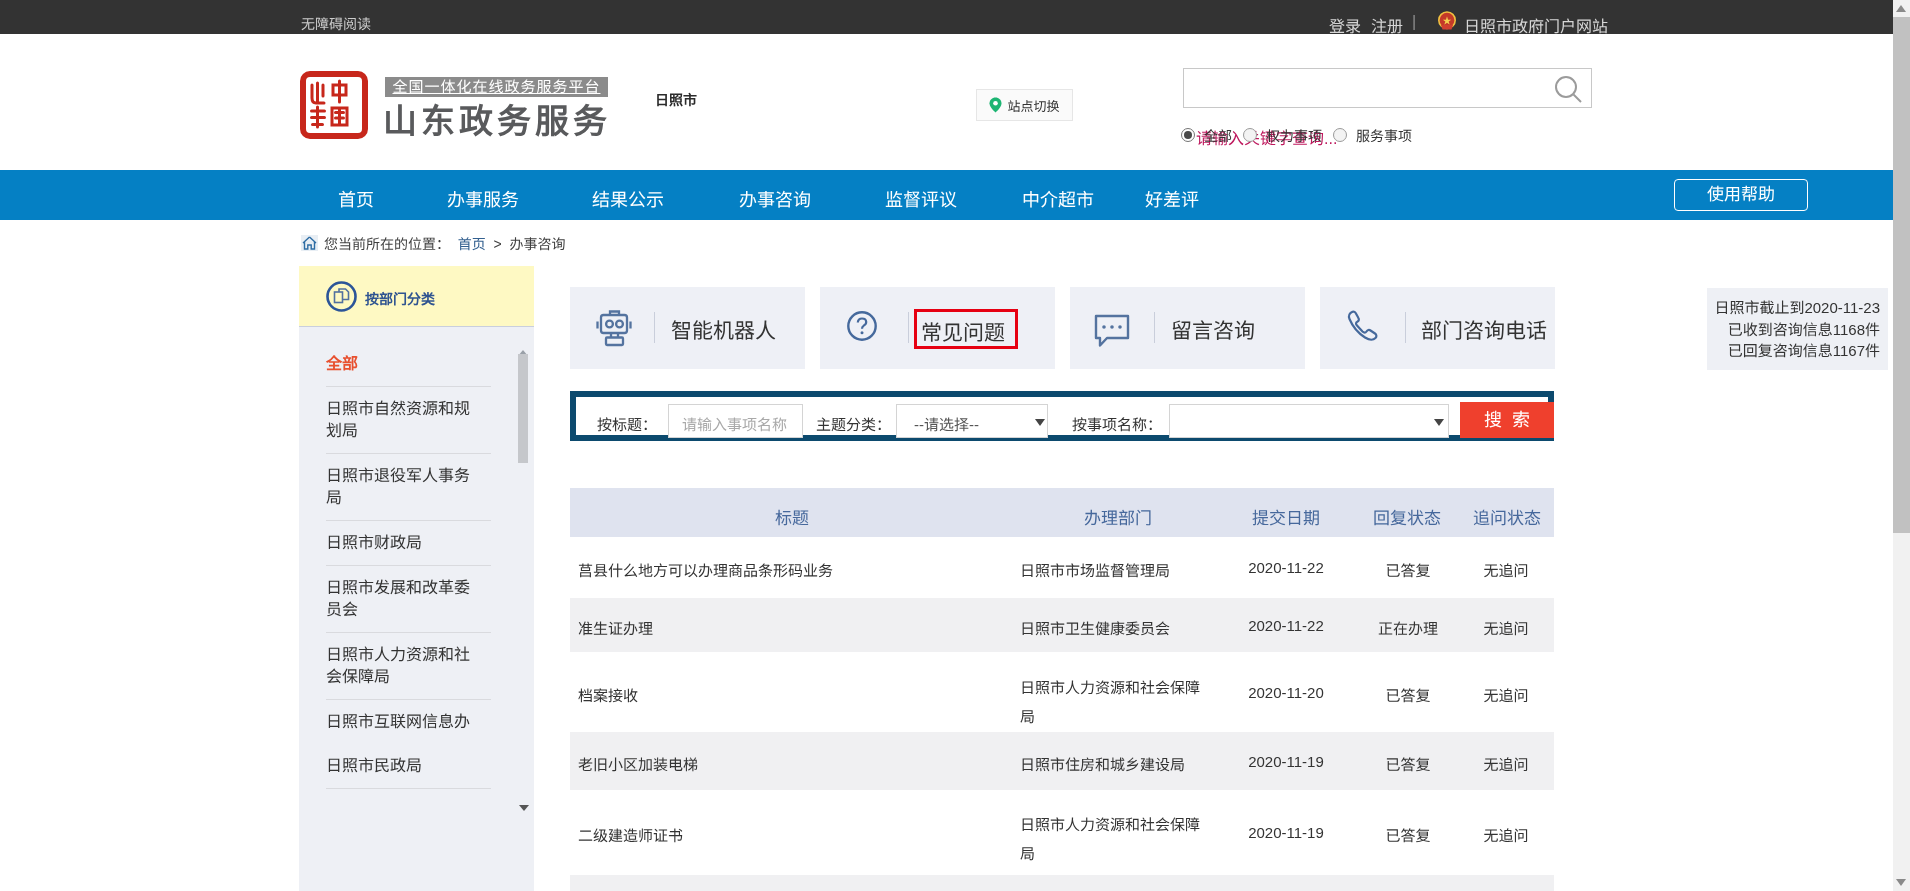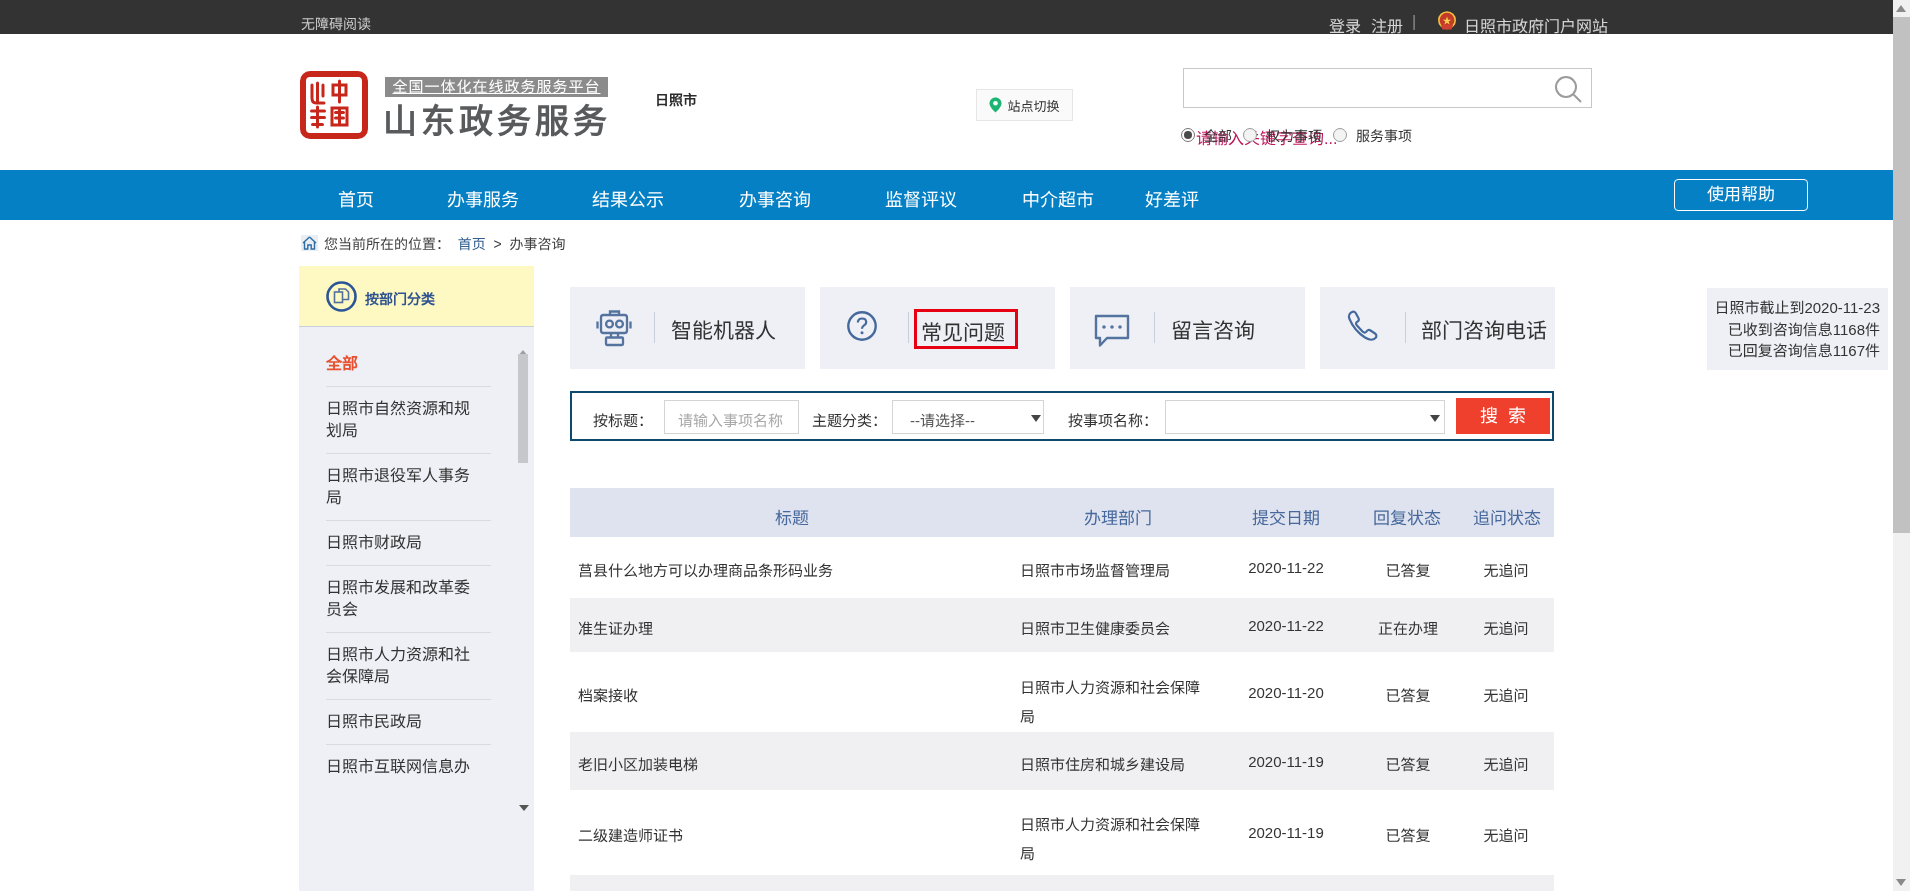"按标题：" .filter { border: 2px solid #0c4a6e -> 6px solid #0c4a6e }
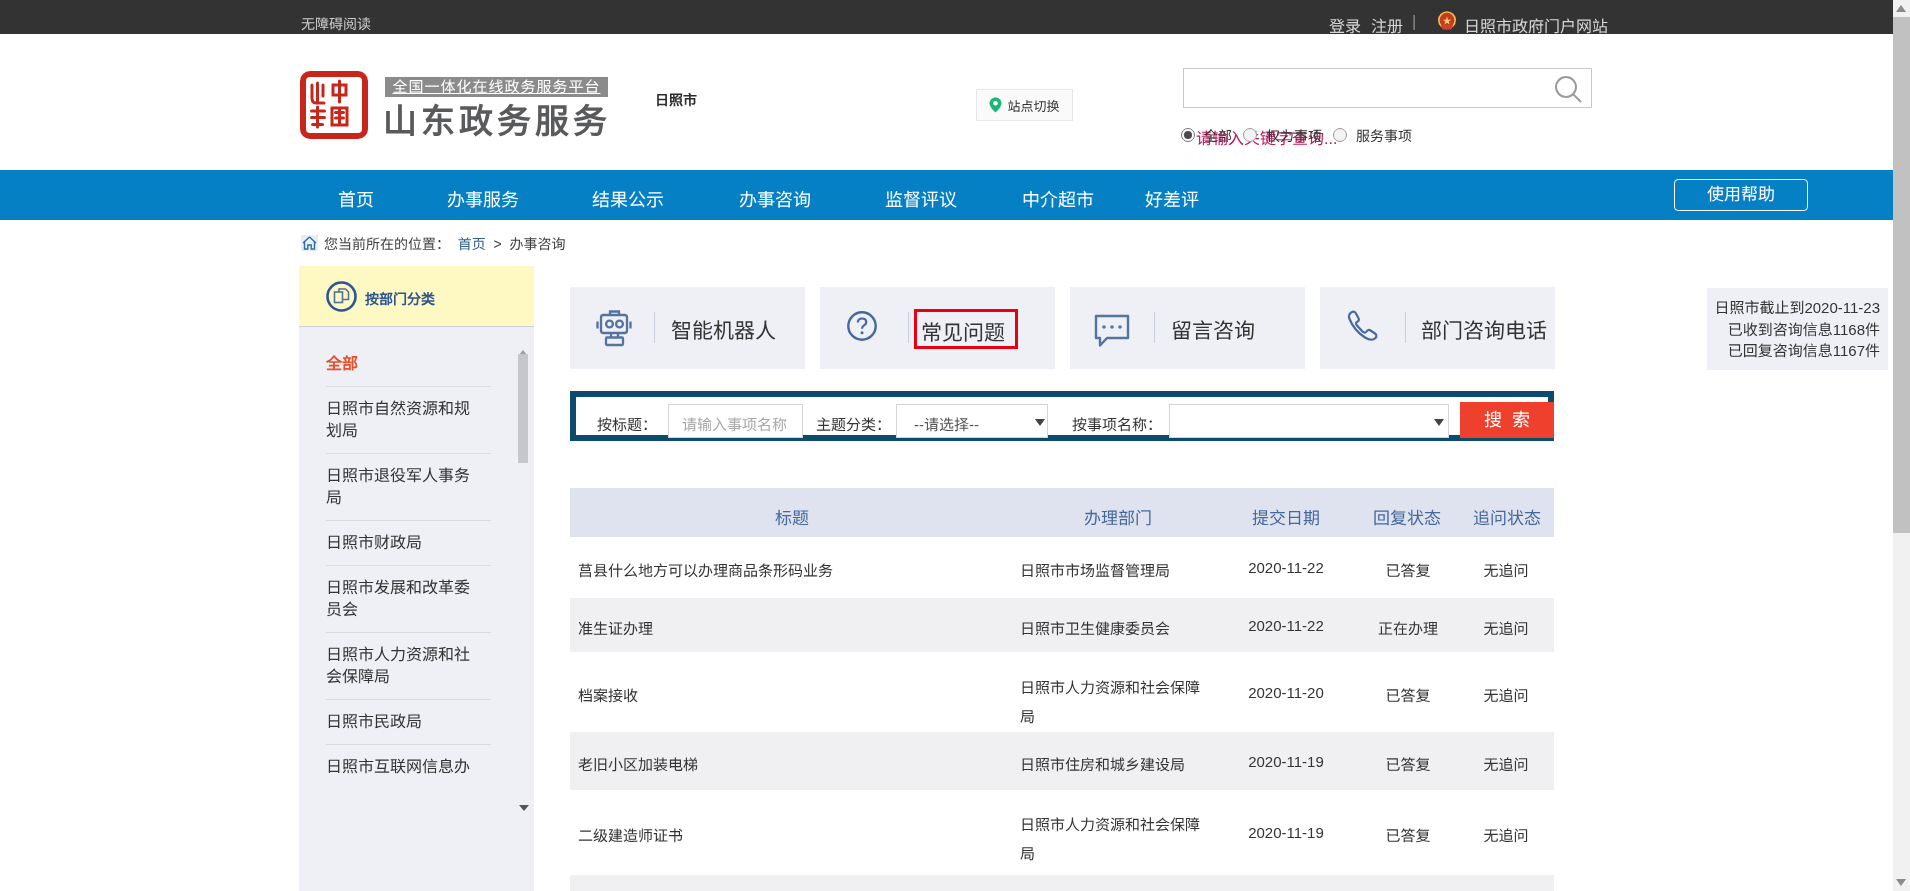"日照市民政局" div.item { order: before "日照市互联网信息办" -> after "日照市互联网信息办" }
